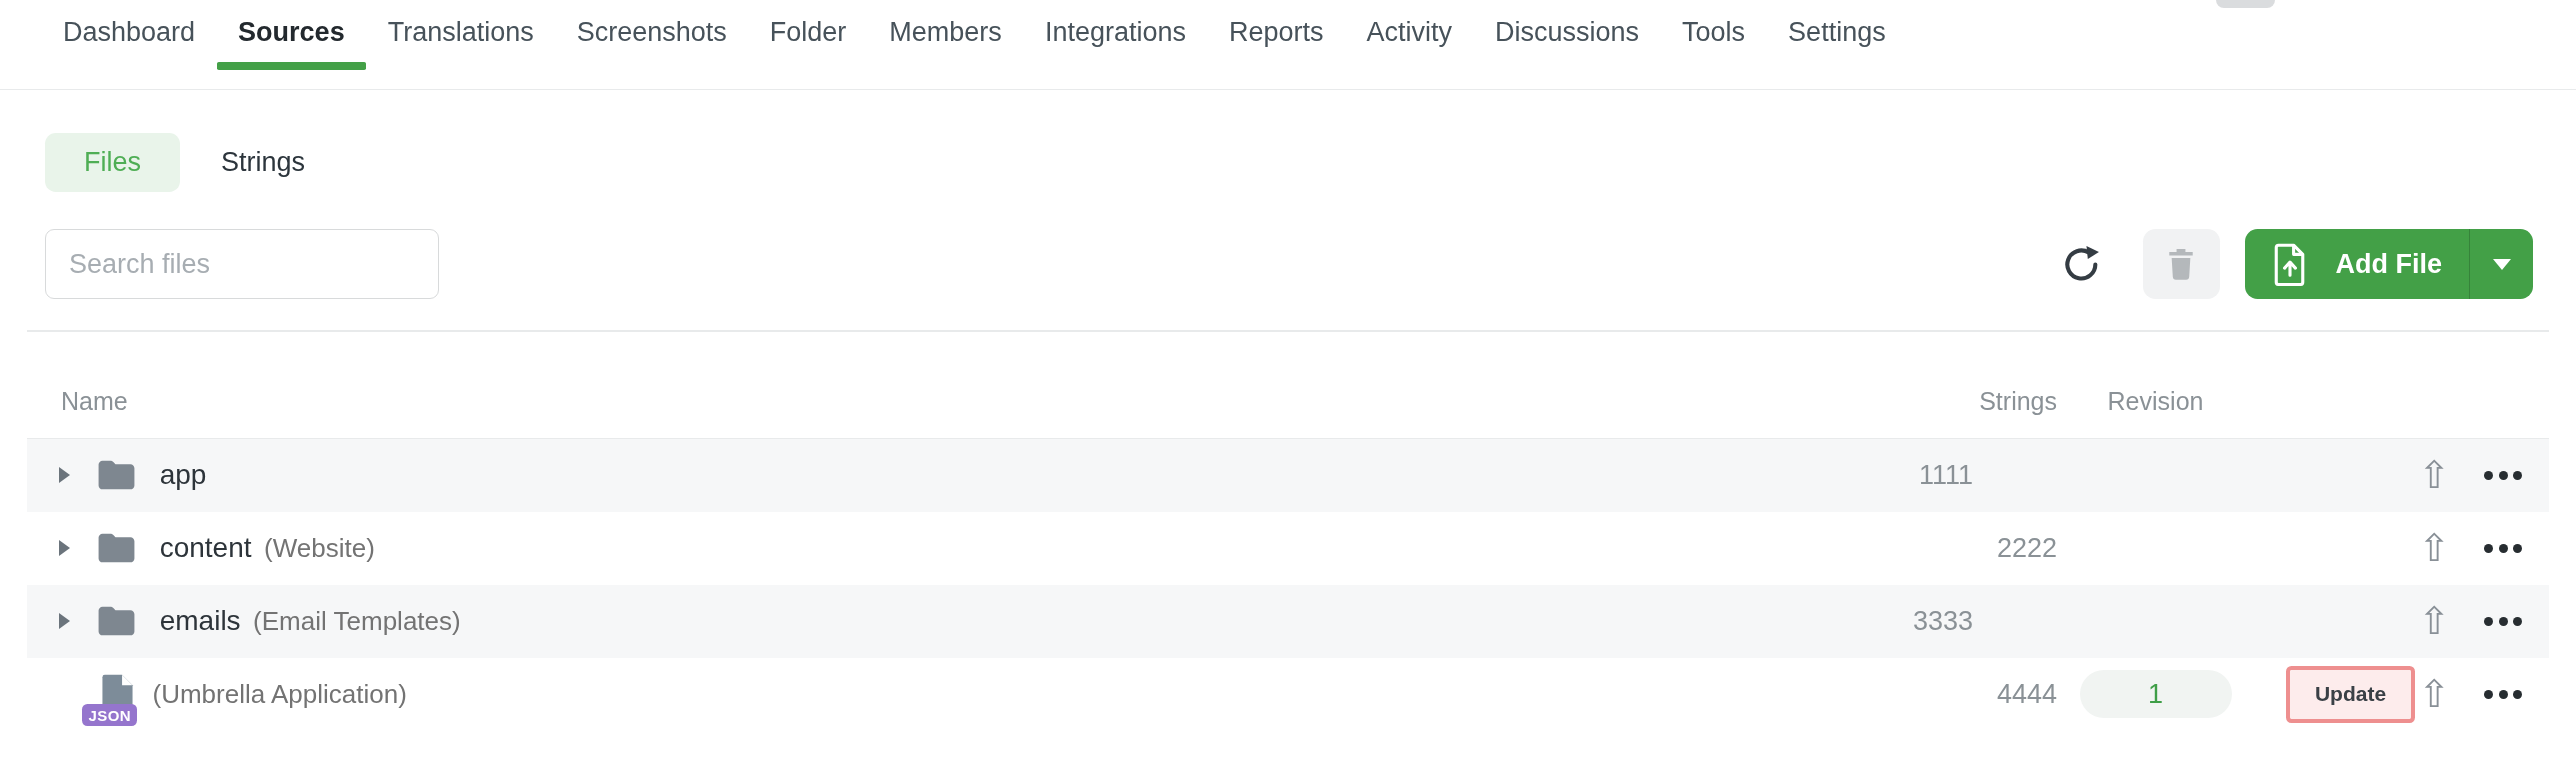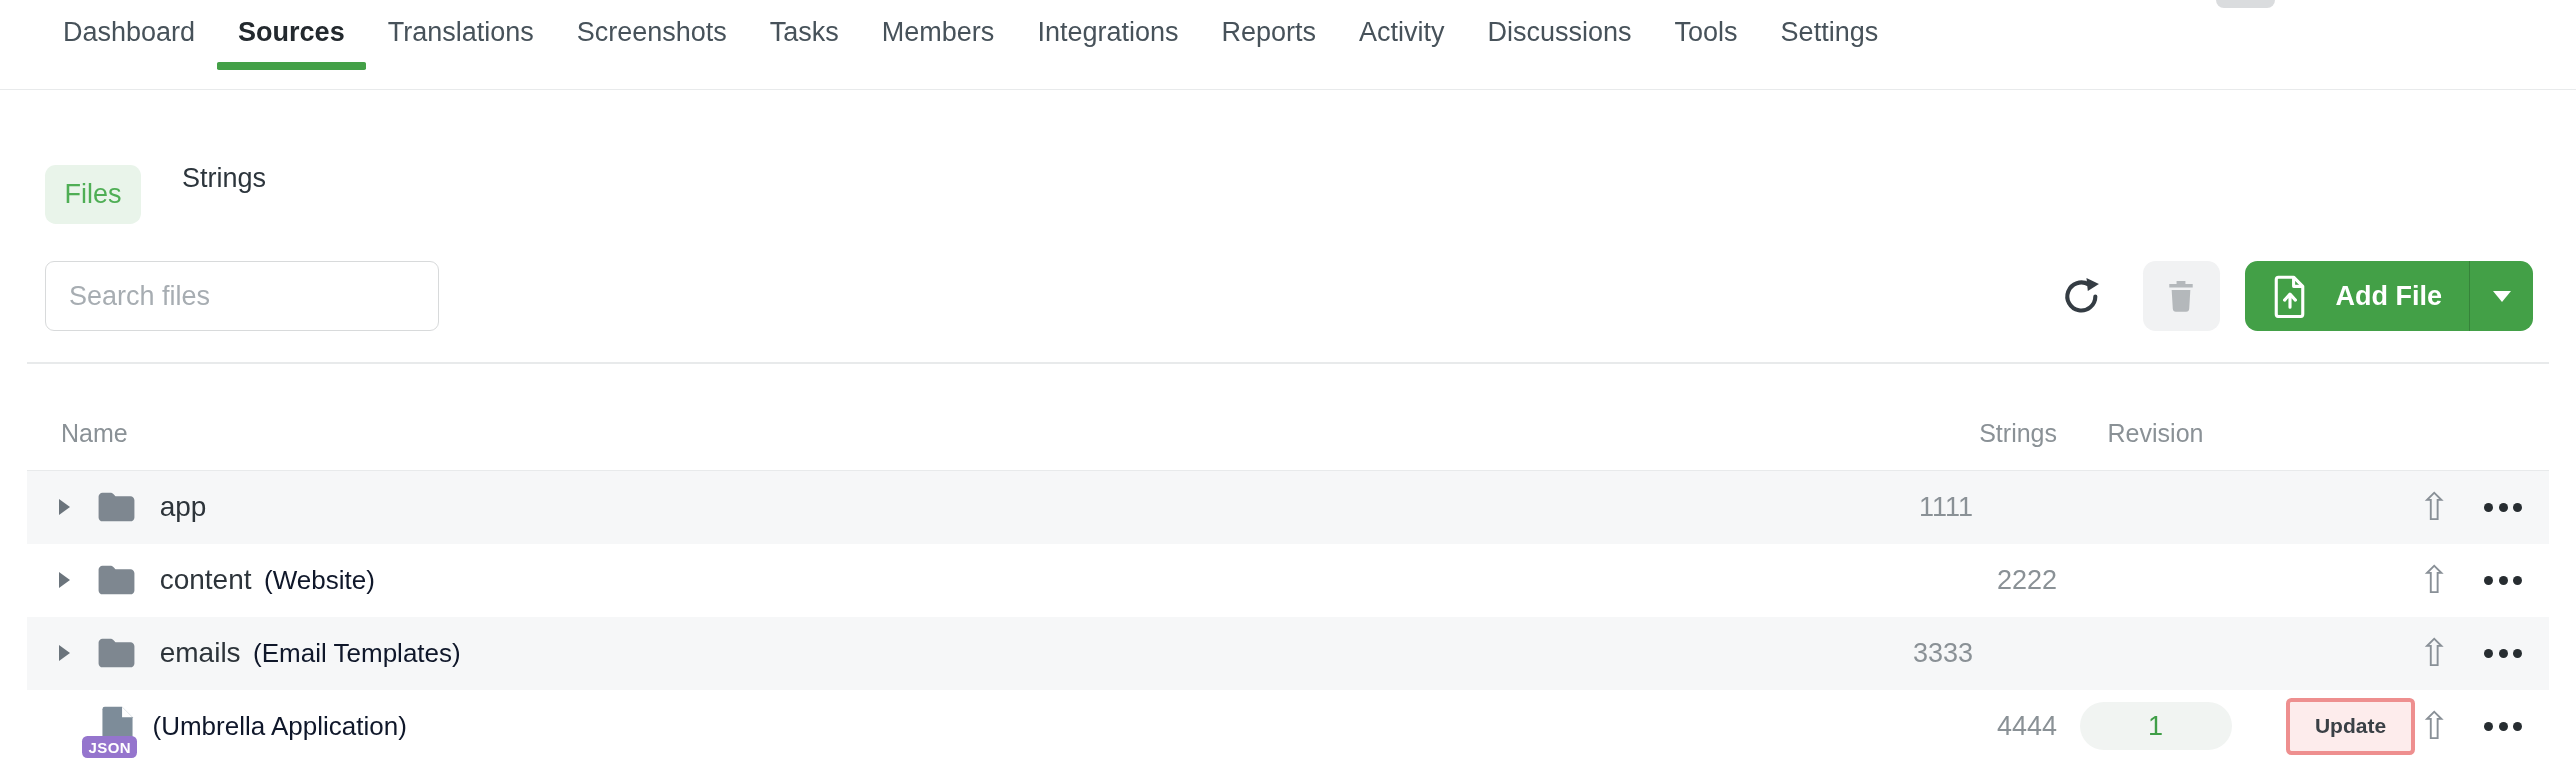"Tasks" div.nav-item { text: Tasks -> Folder }
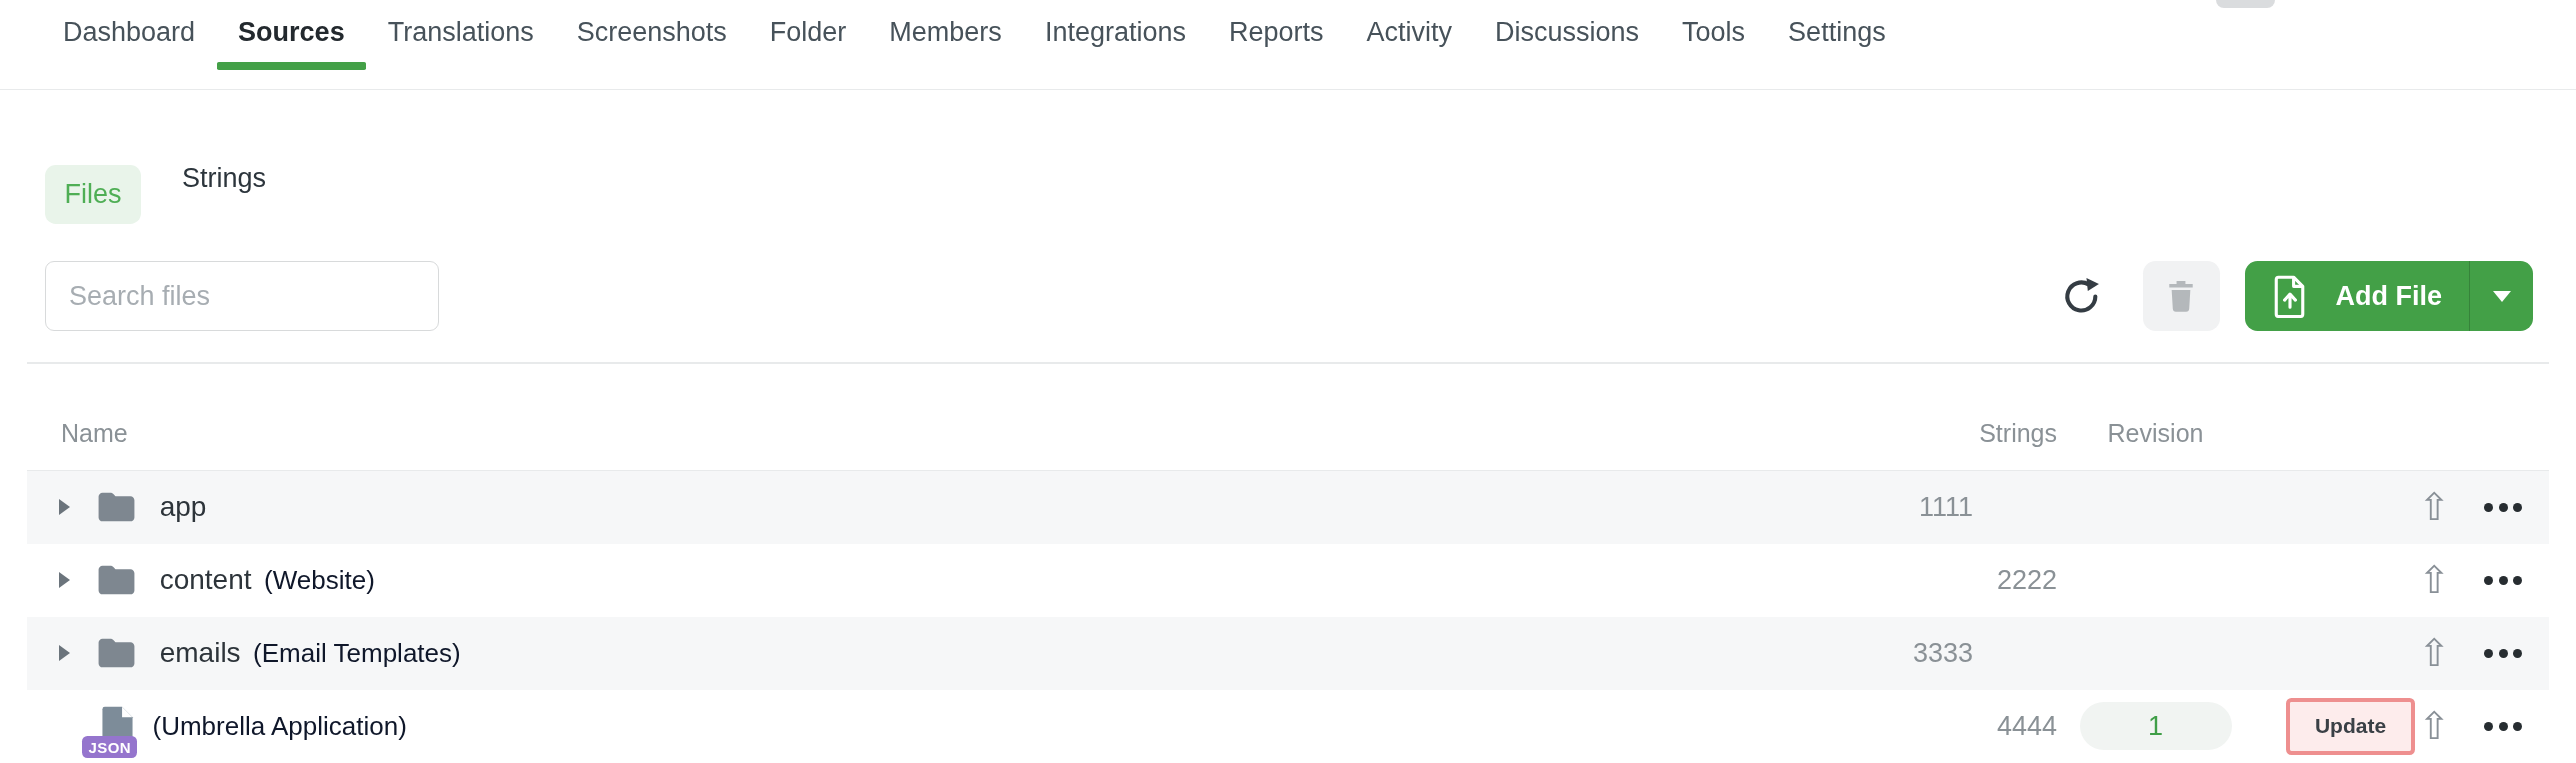"Files" .tab-pill { margin-top: 32px -> none; width: 96px -> 135px }
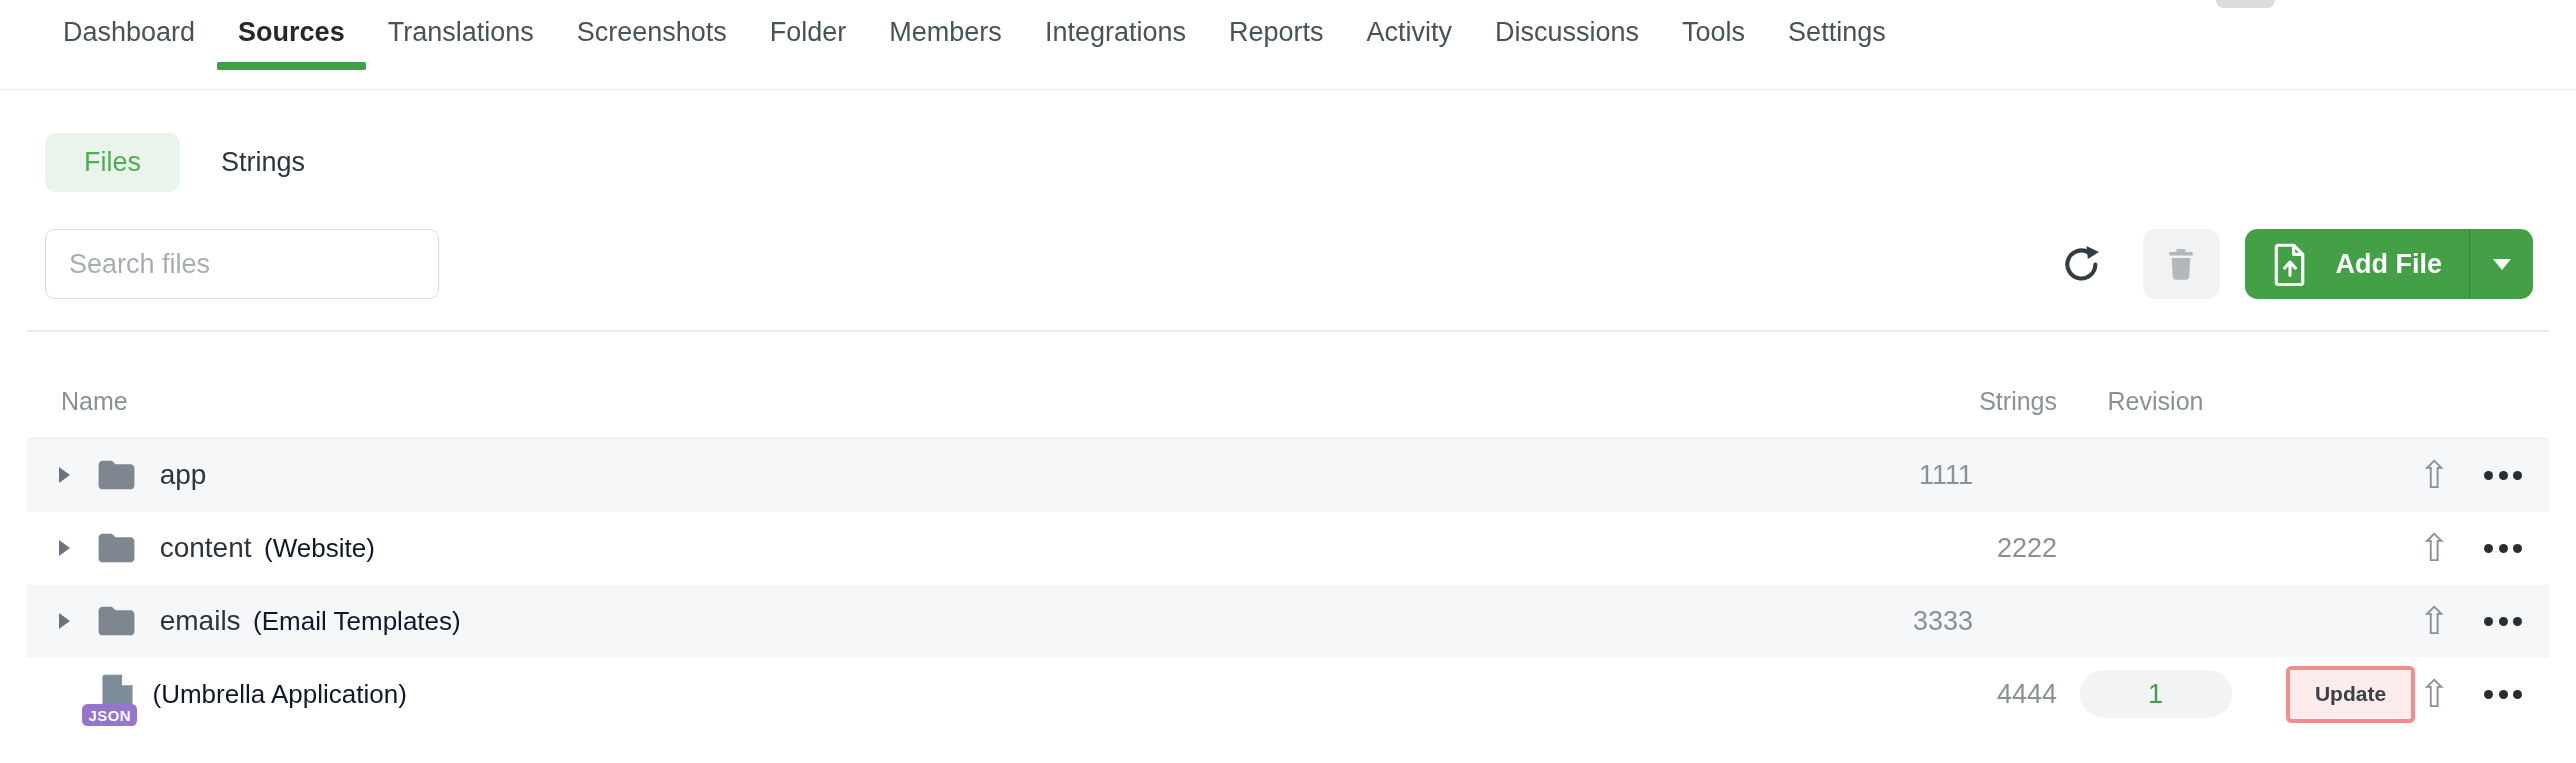"(Website)" .row-note { color: #0f172a -> #737373 }
